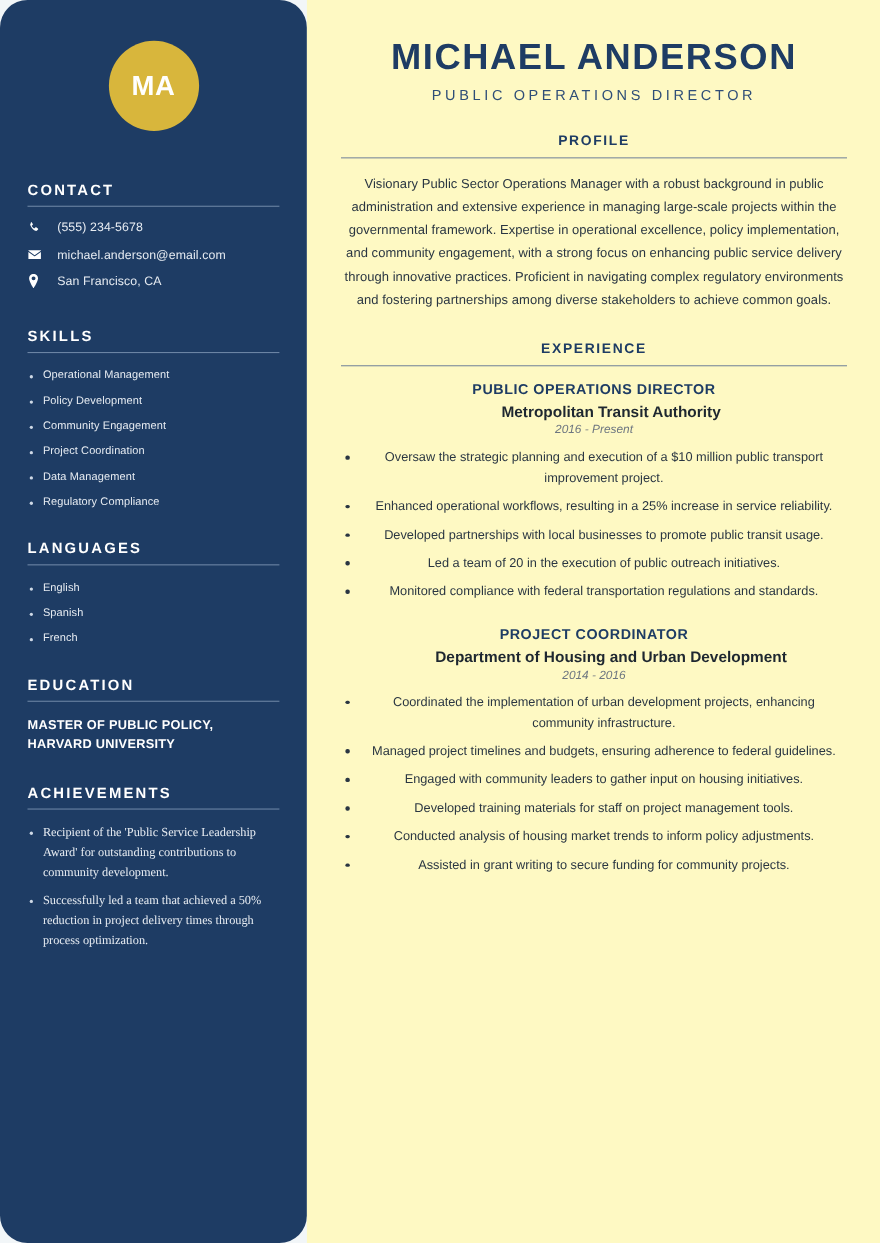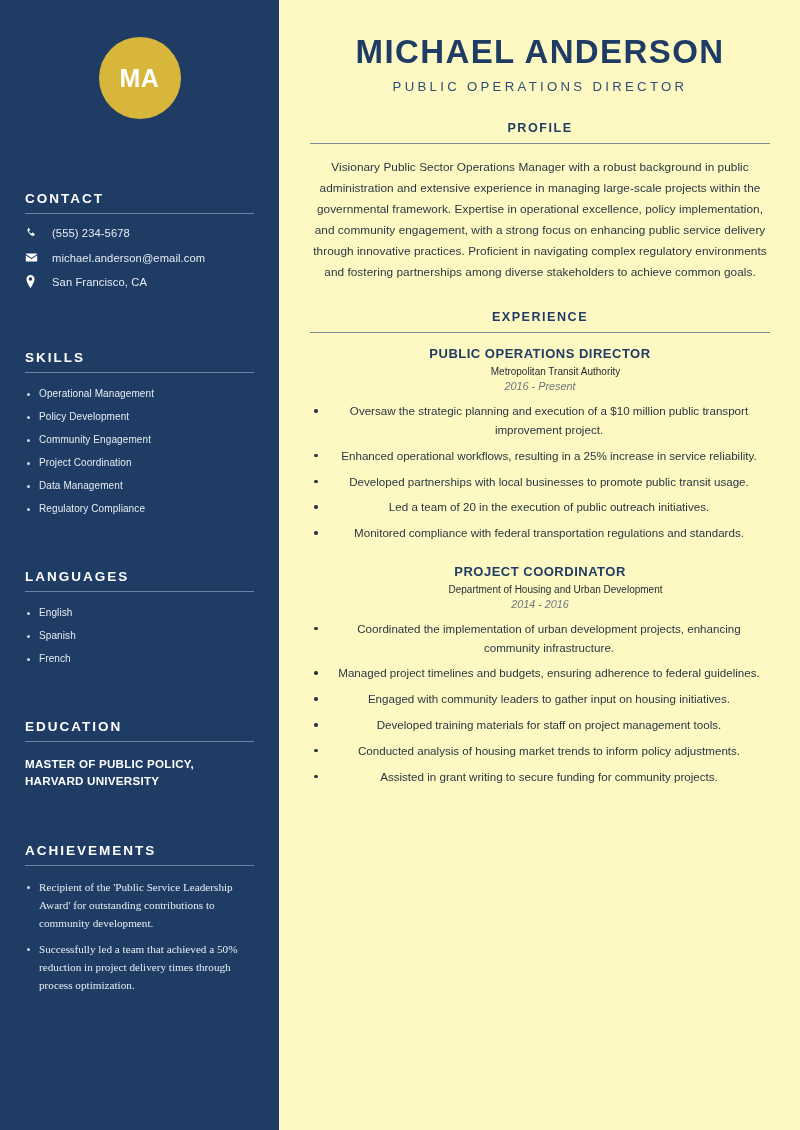"MA" .sidebar { border-radius: none -> 25px }
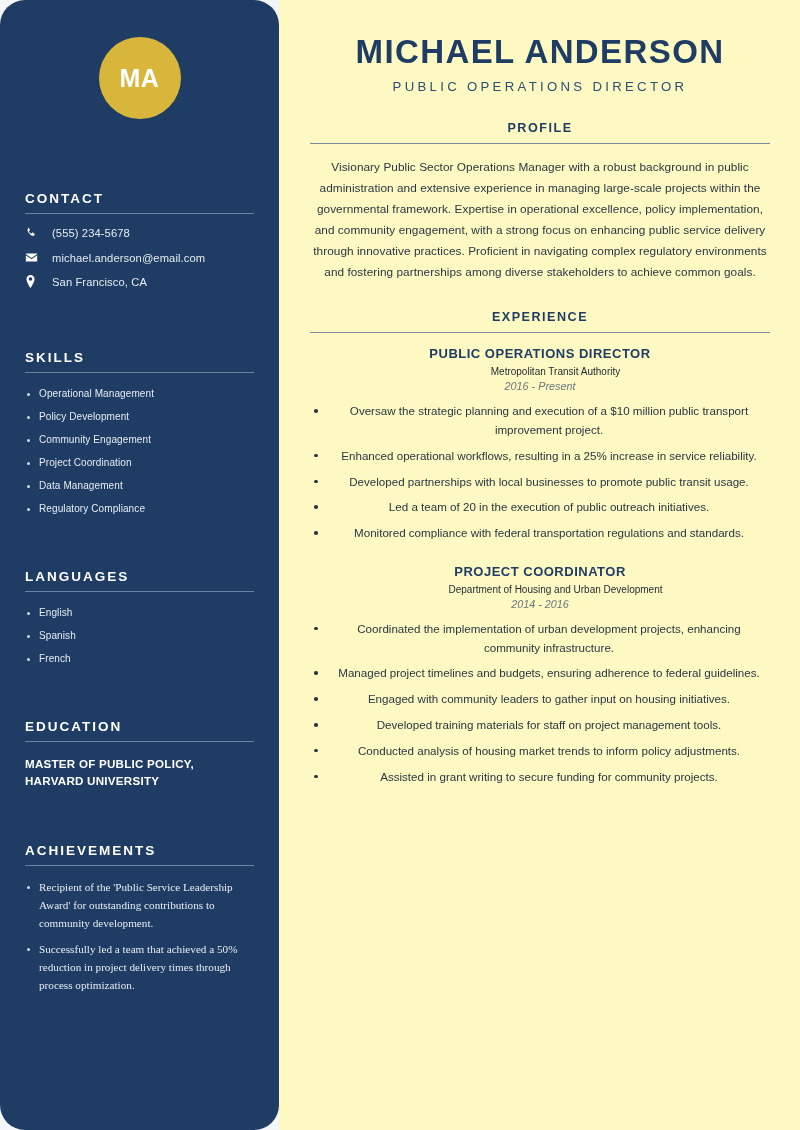"CONTACT" .side-section { margin-top: 26px -> none }
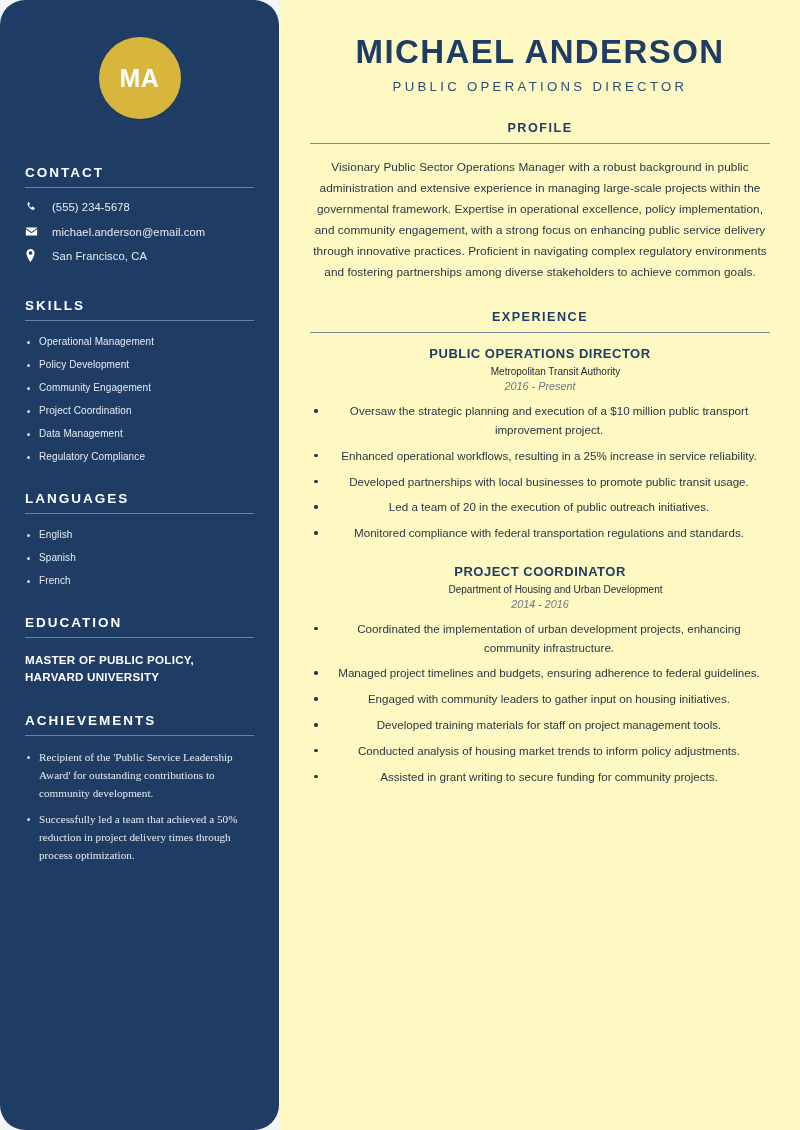"Metropolitan Transit Authority" .job-company { font-size: 10px -> 14px; font-weight: normal -> bold }
